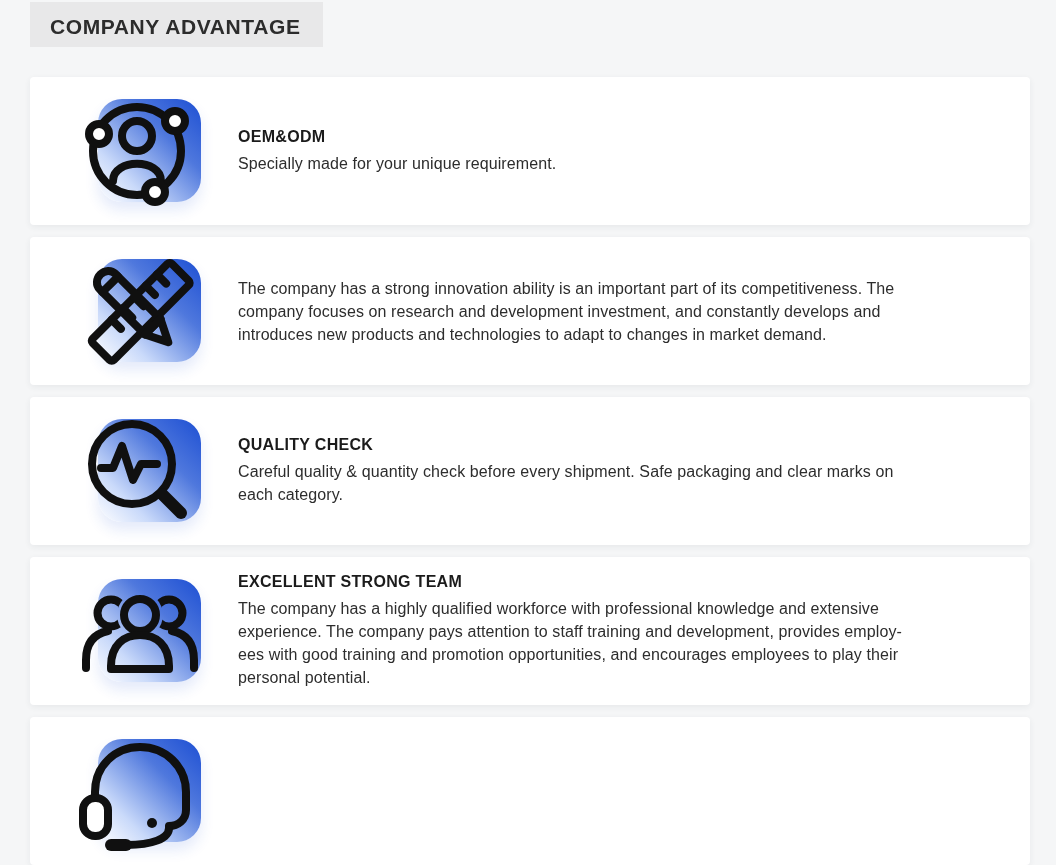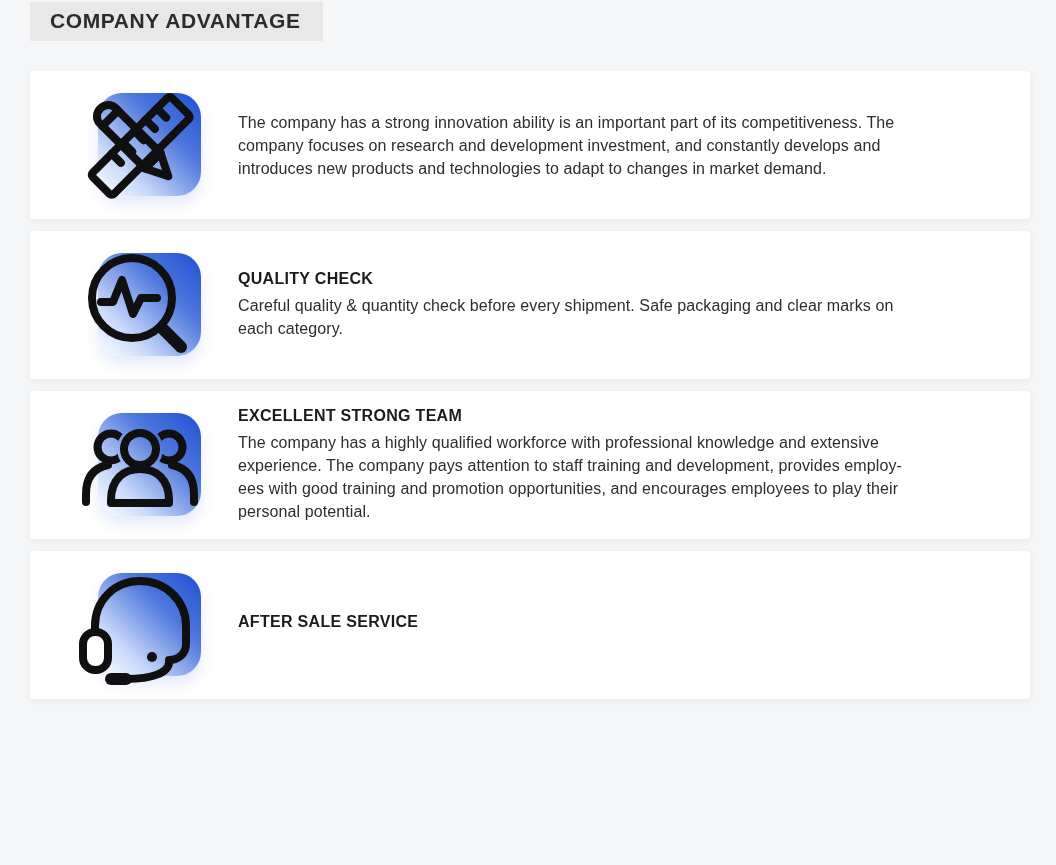"COMPANY ADVANTAGE" .section-badge { padding: 7px 22px 8px 20px -> 13px 22px 8px 20px }
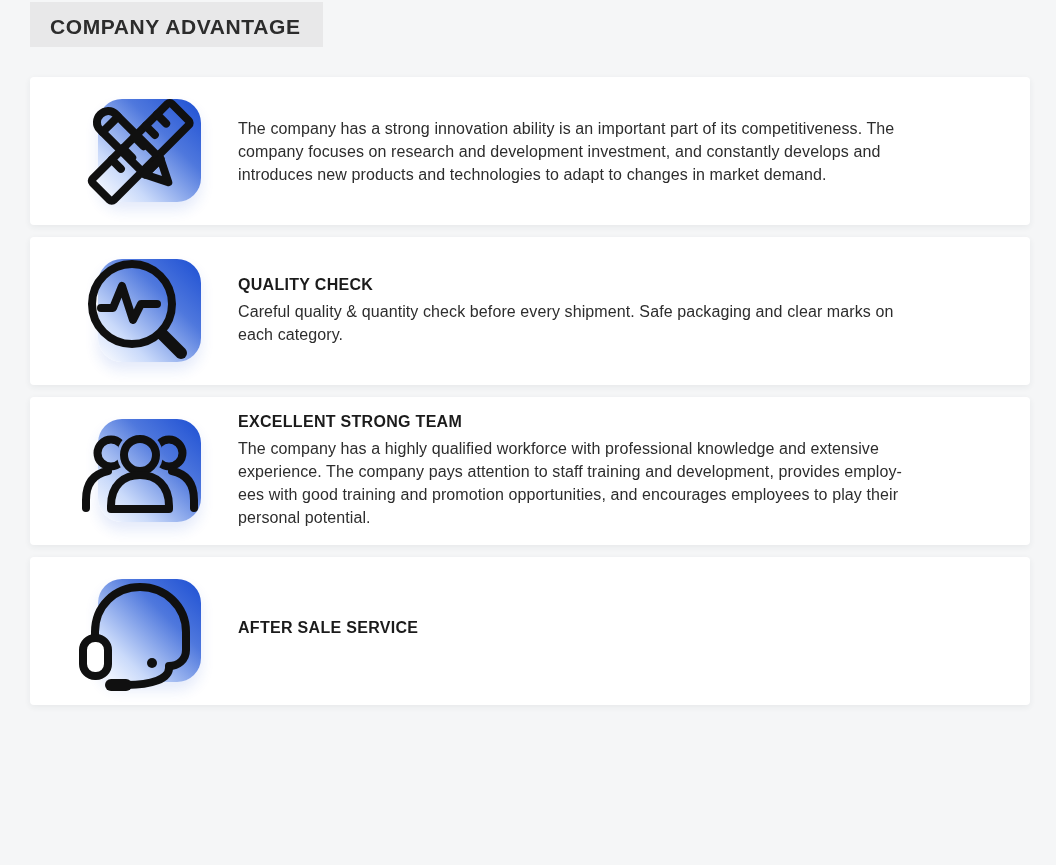"OEM&ODM" div.card { html: none -> <div> <div> <div></div> <svg> <circle></circle> <circle></circle> <path></path> <circle></circle> <circle></circle> <circle></circle> </svg> </div> <div> <div>OEM&amp;ODM</div> <div>Specially made for your unique requirement.</div> </div> </div> }
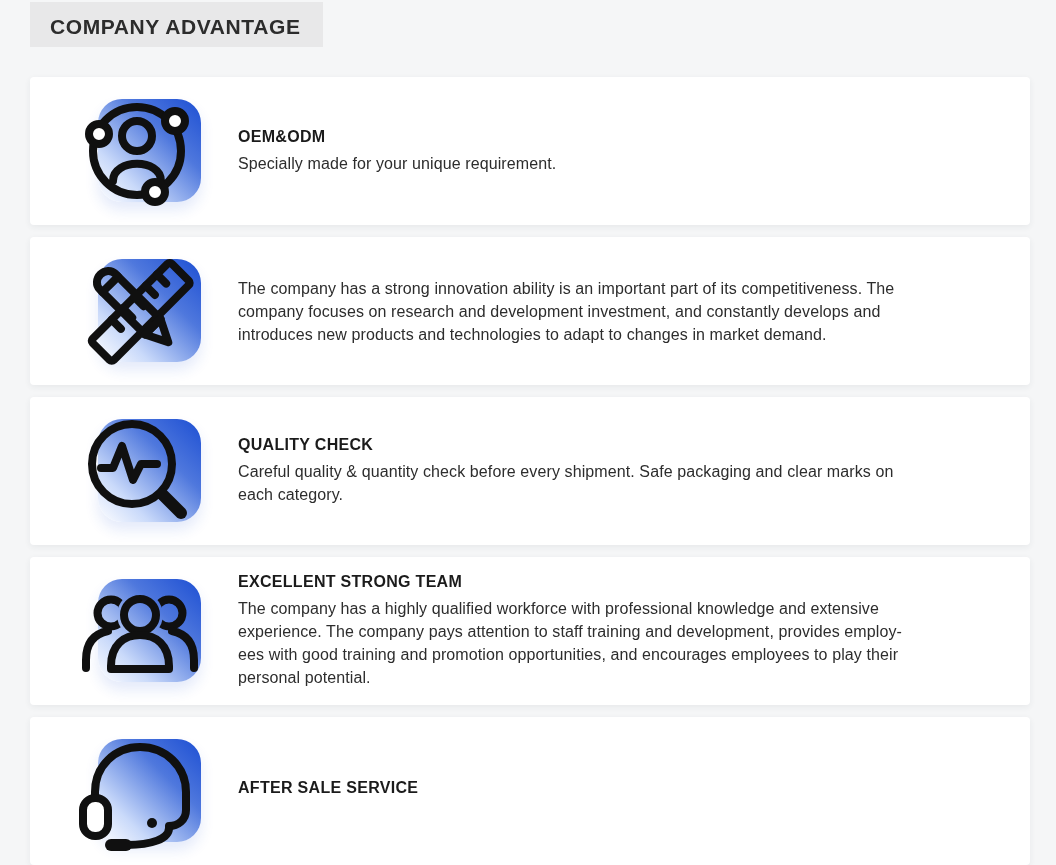"AFTER SALE SERVICE" div.card-title { html: <div>AFTER SALE SERVICE</div> -> none }
